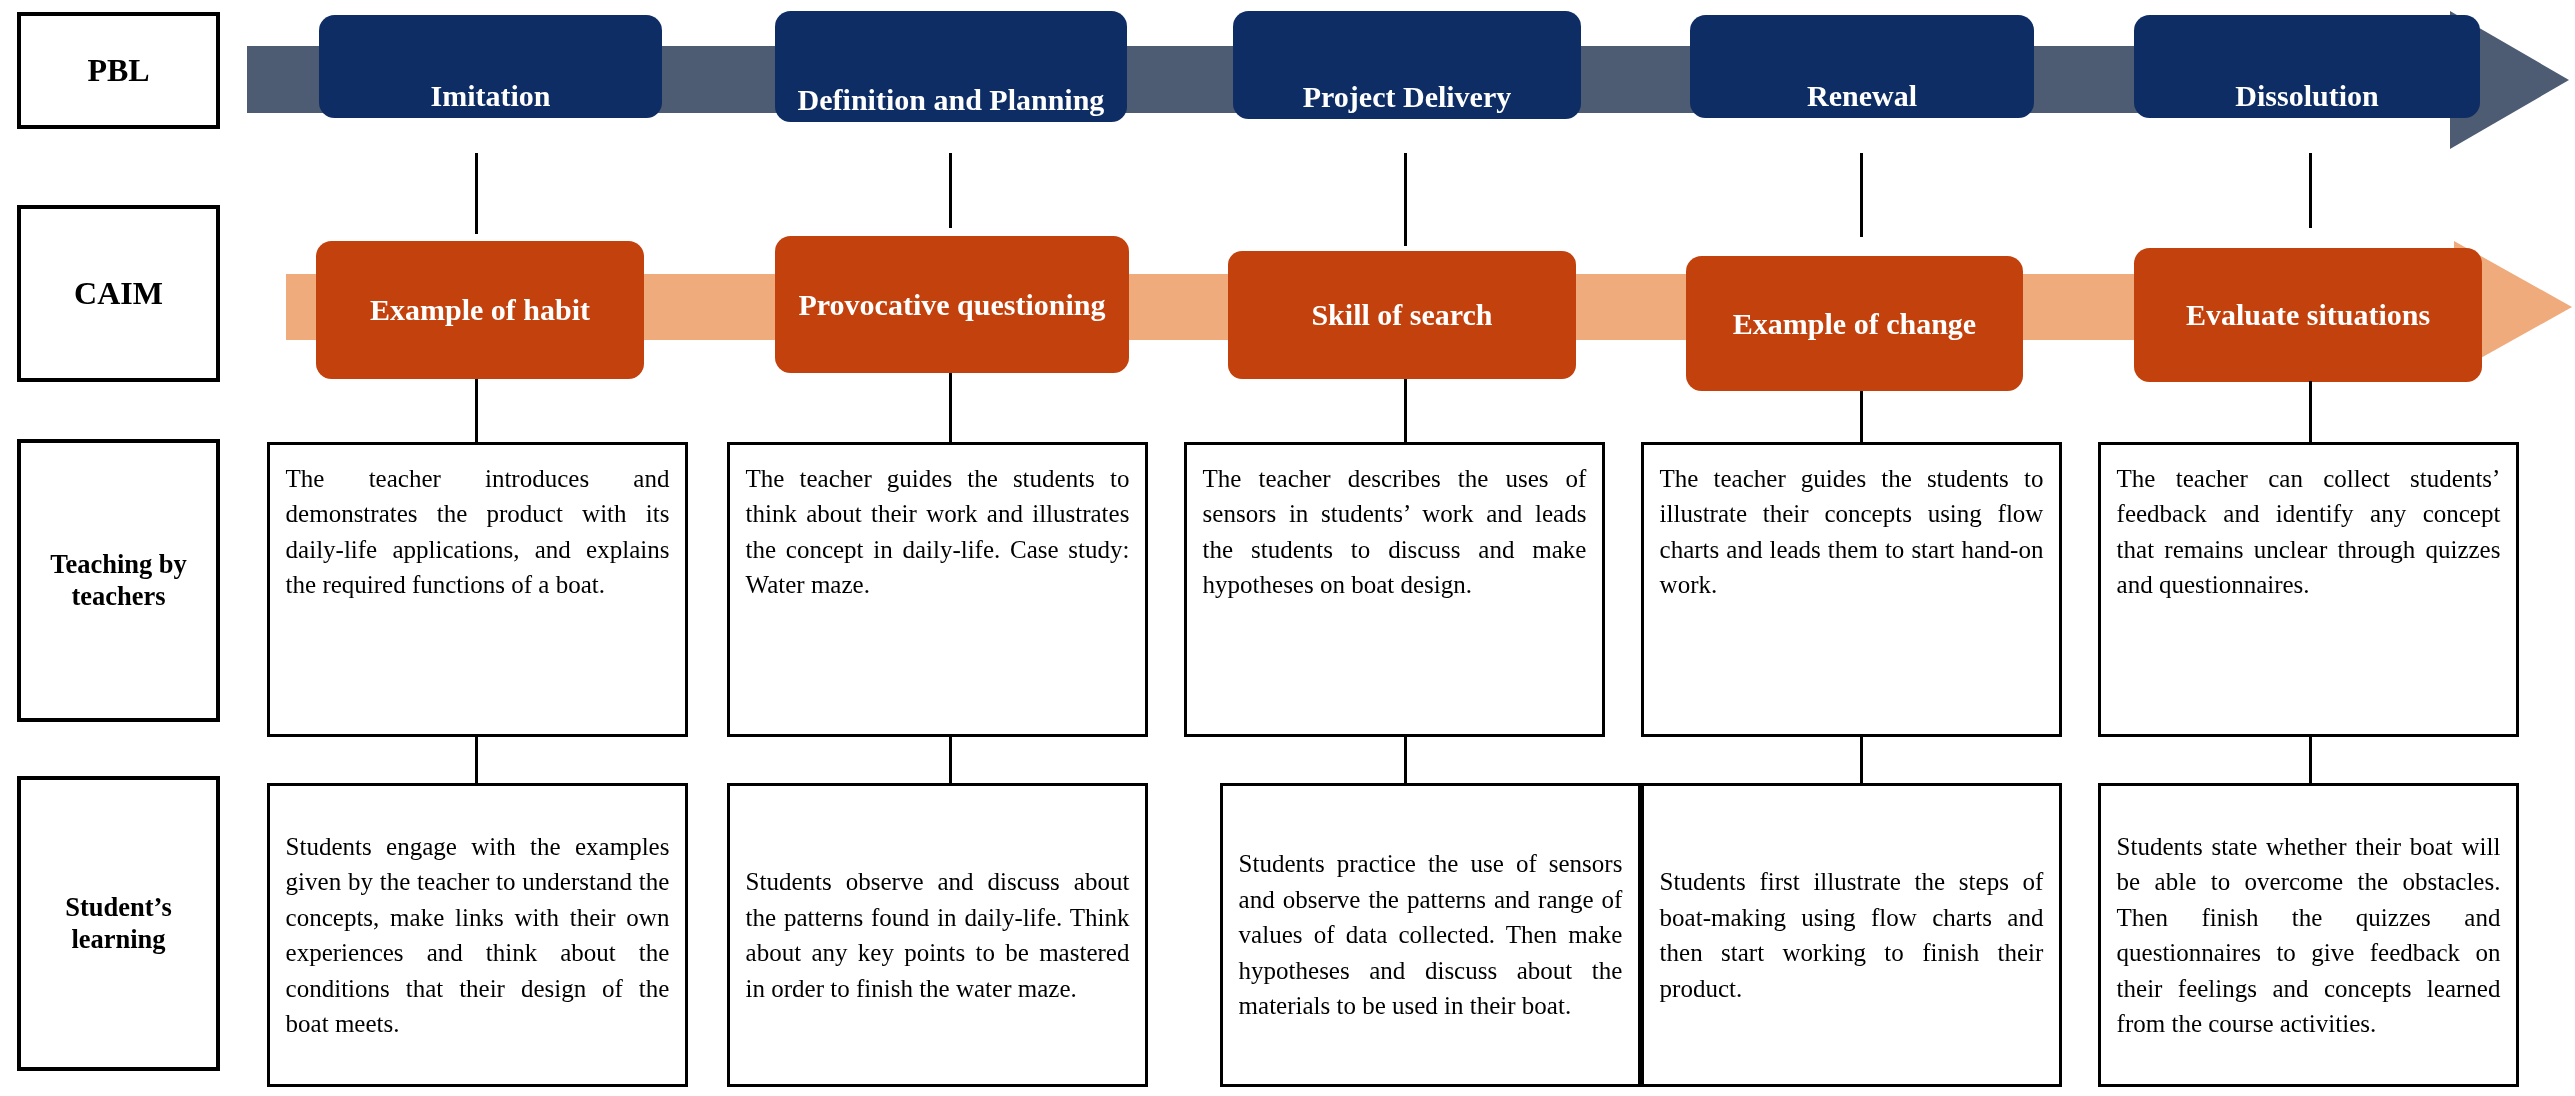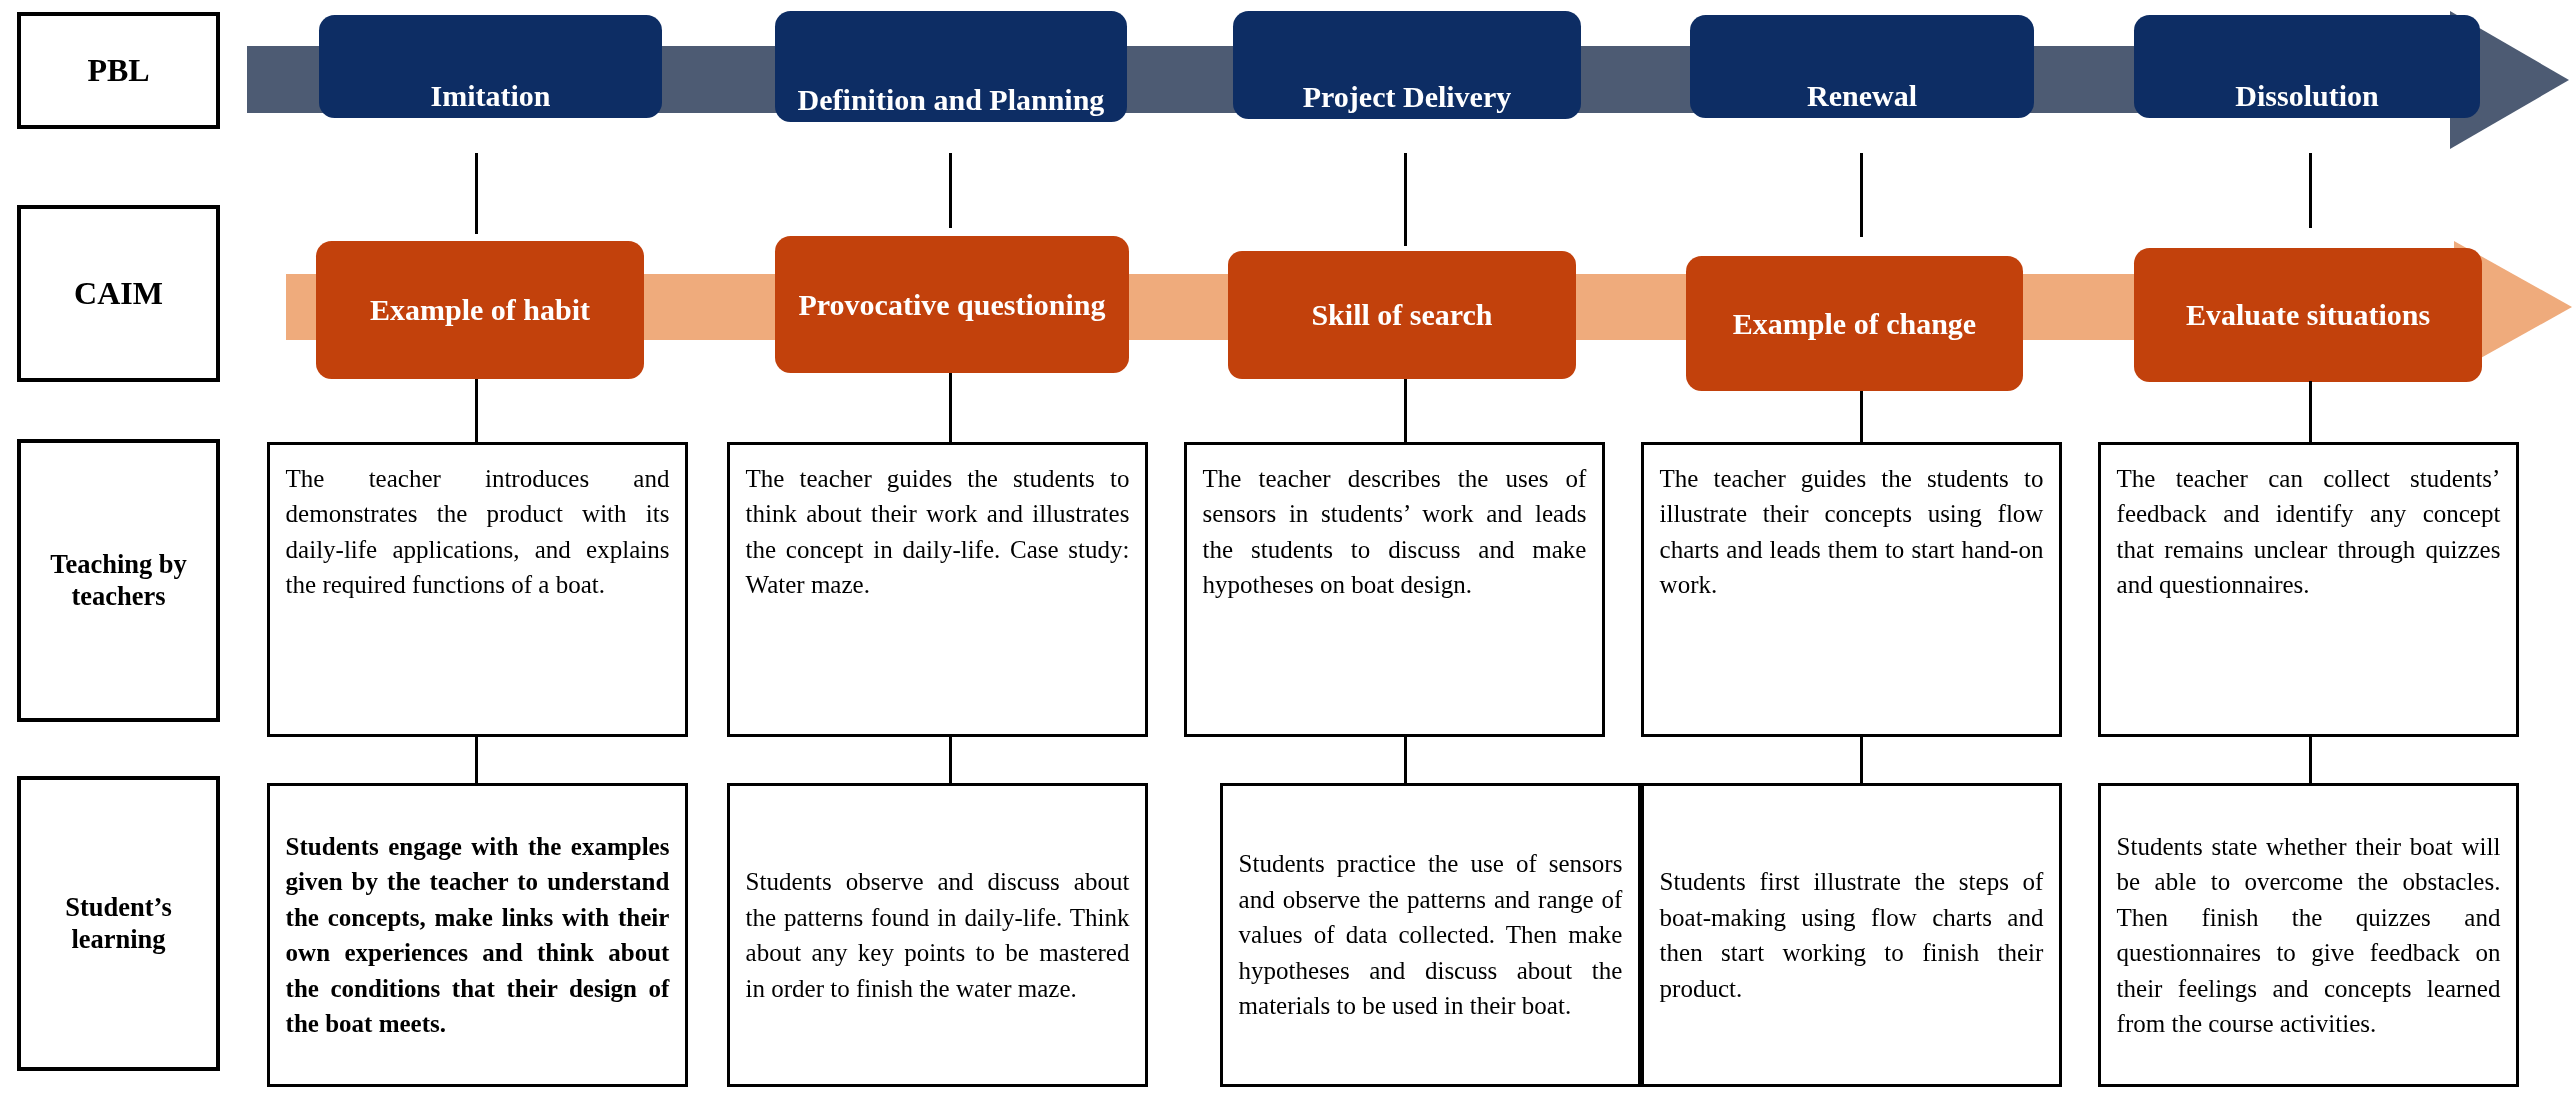"Students engage with the examples" div.cell { font-weight: bold -> none }
